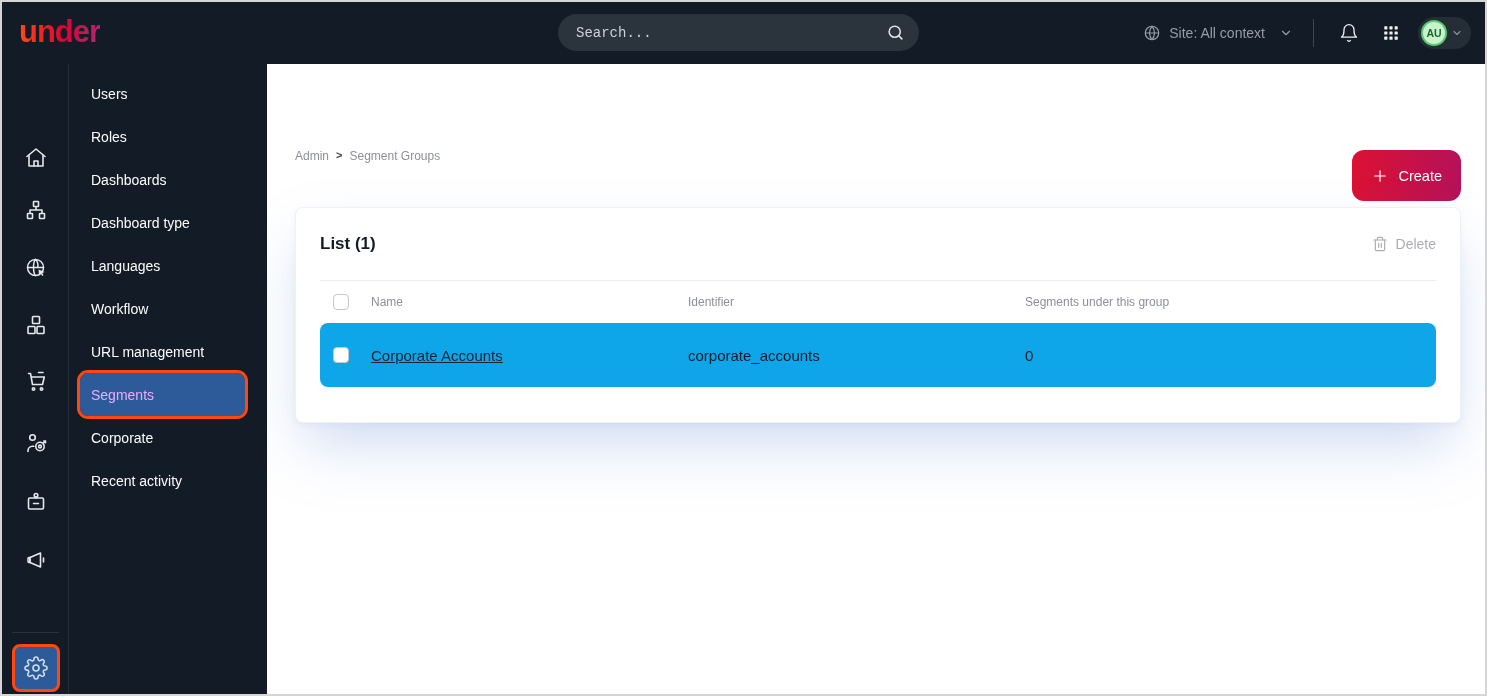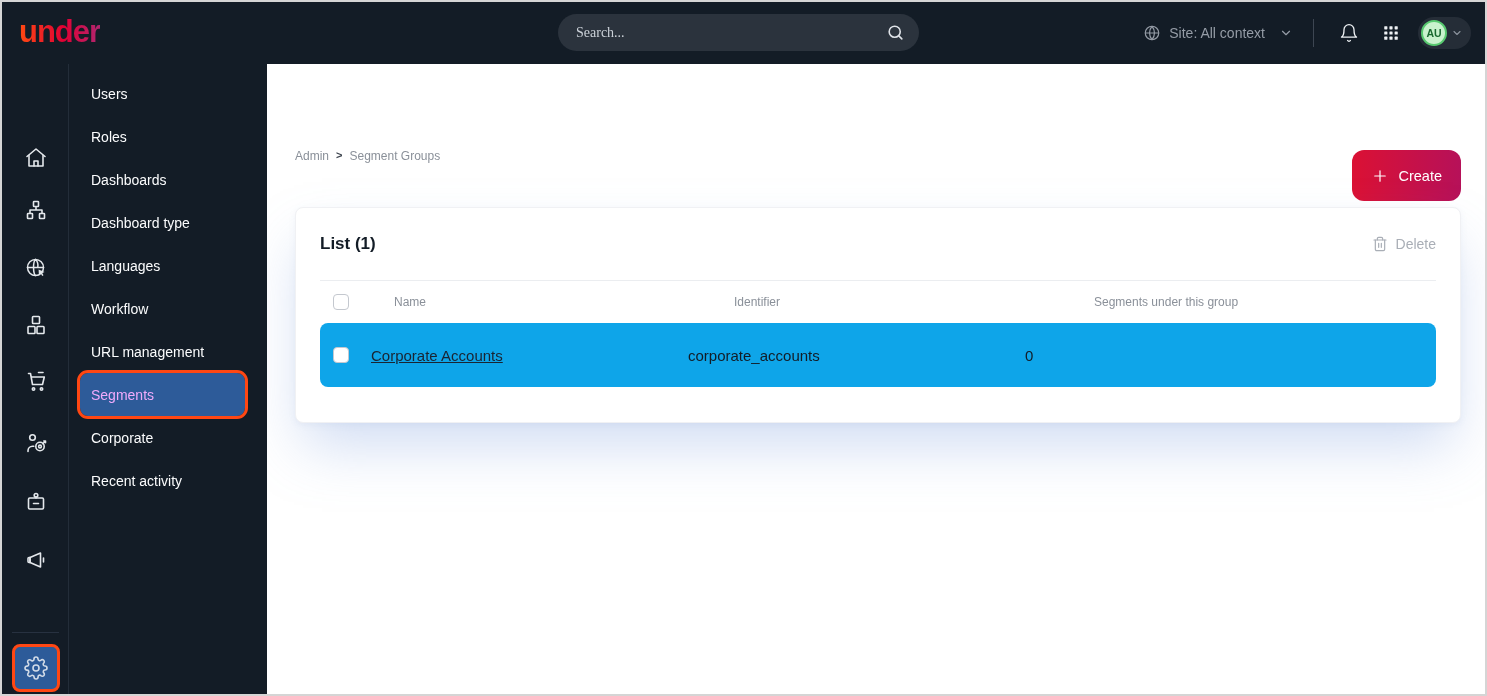"Search..." .searchbar input { font-family: Liberation Serif, serif -> Liberation Mono, monospace }
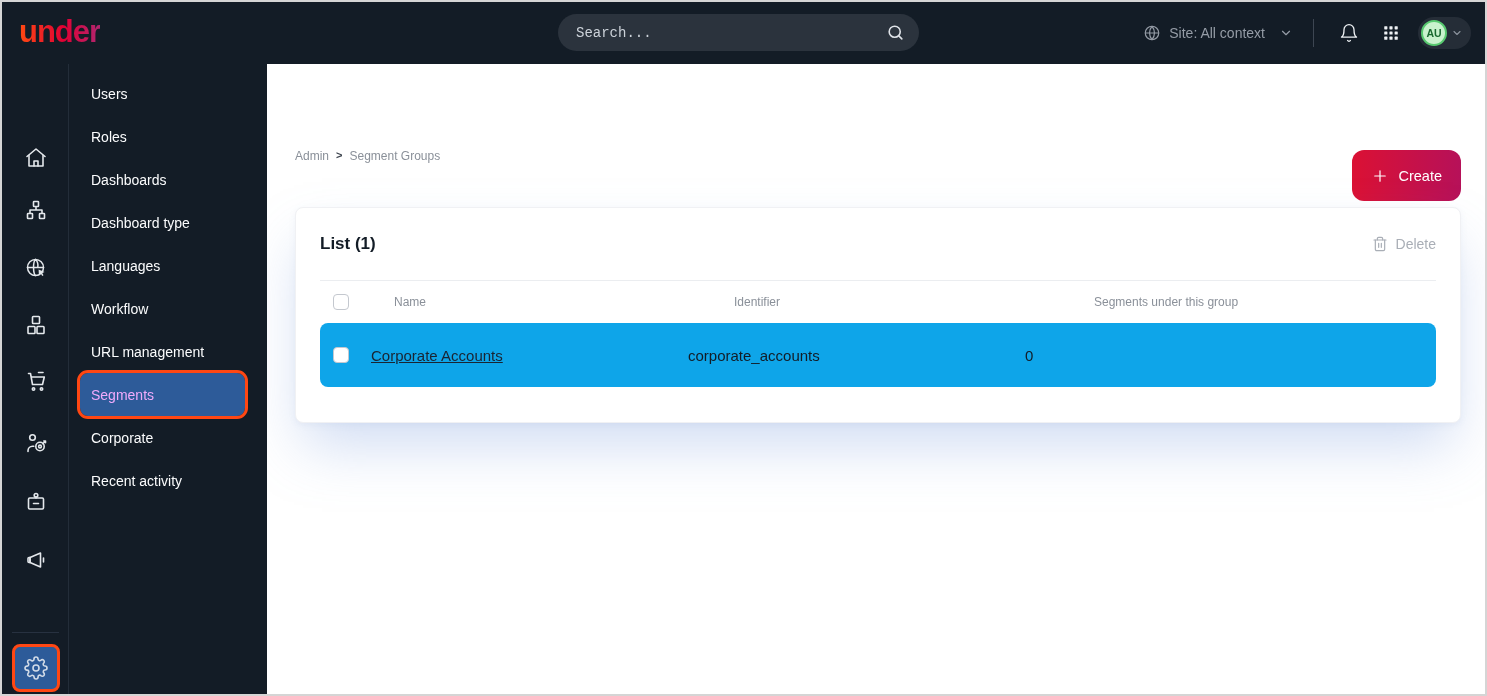"Name" .thead-row { gap: 23px -> none }
